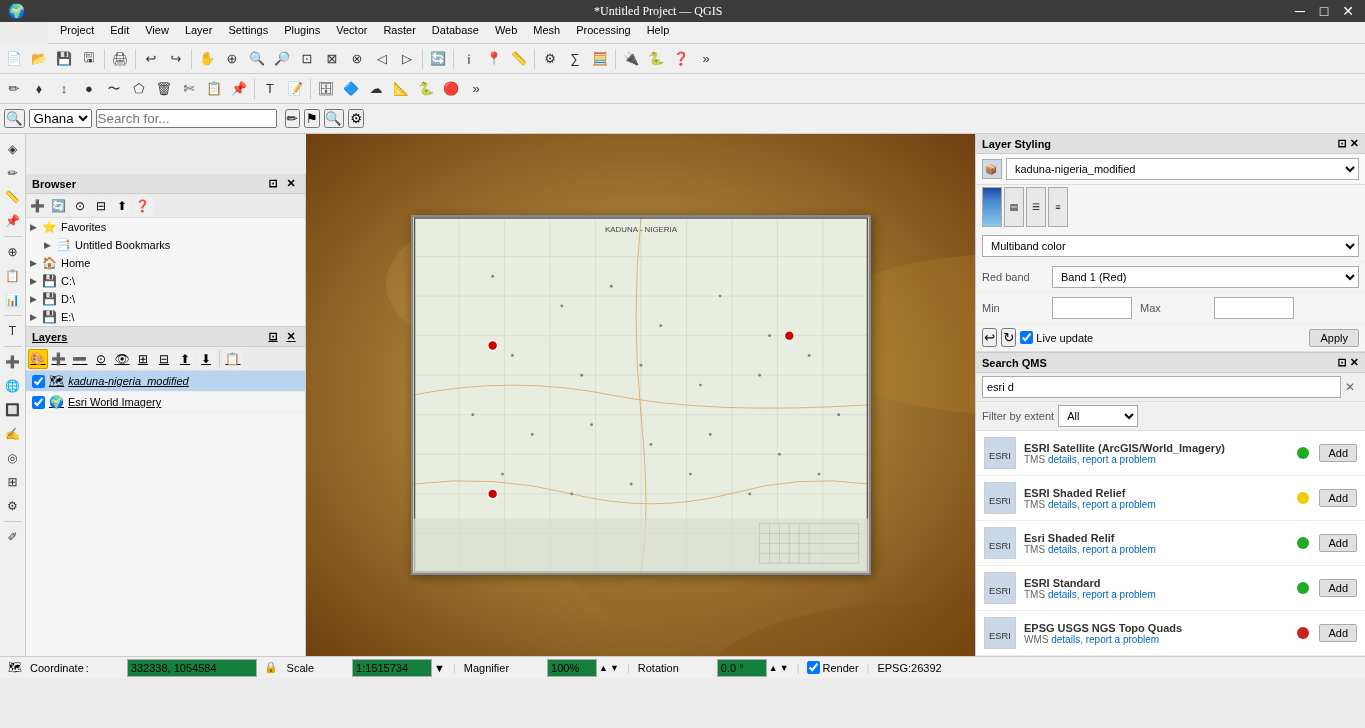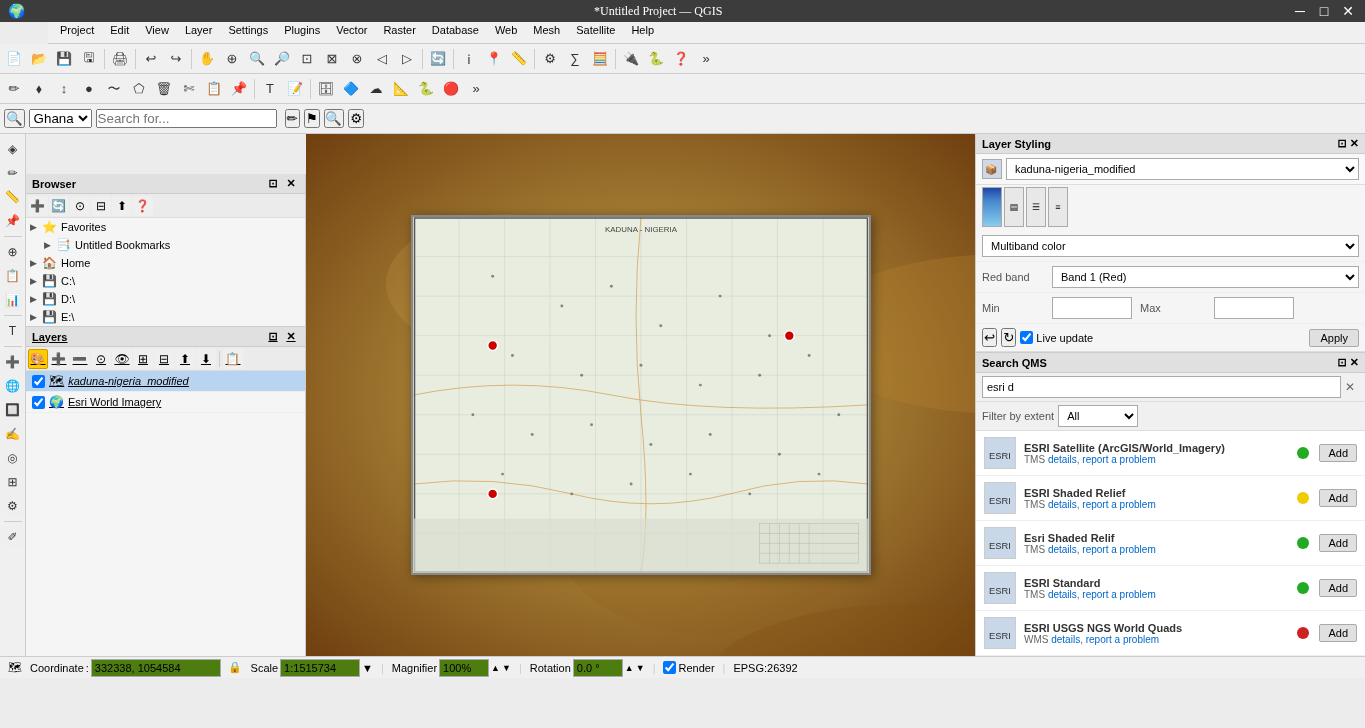"Satellite" div.menu-item { text: Satellite -> Processing }
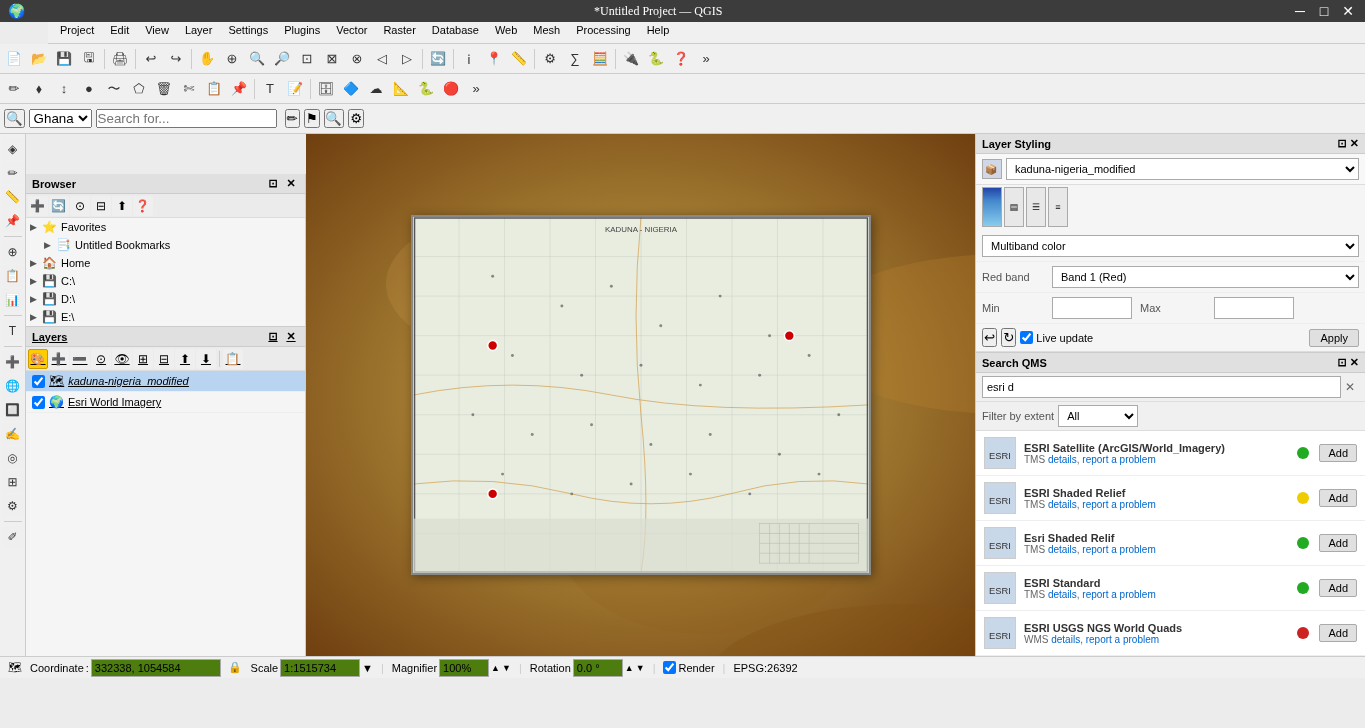"ESRI USGS NGS World Quads" div.qms-item-title { text: ESRI USGS NGS World -> EPSG USGS NGS Topo }
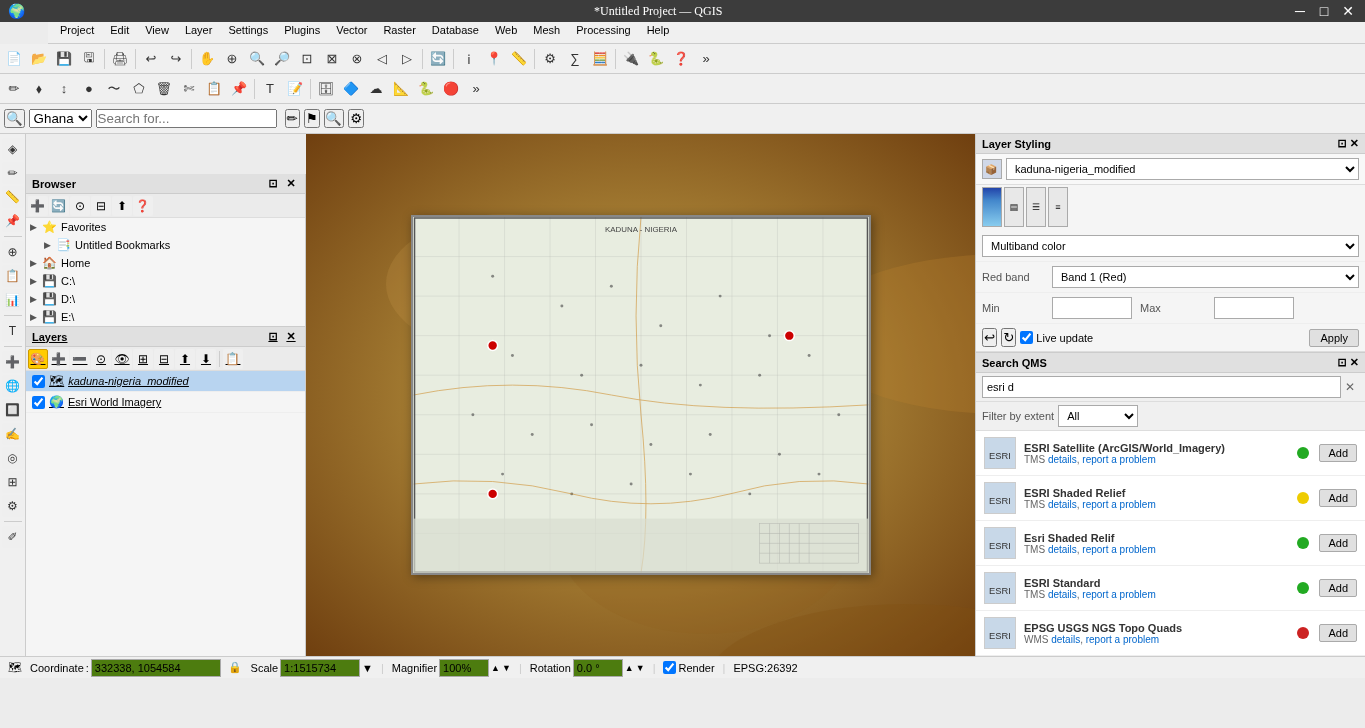"332338, 1054584" .sb-input { background: #4d7c0f -> #15803d; margin-left: none -> 36px }
